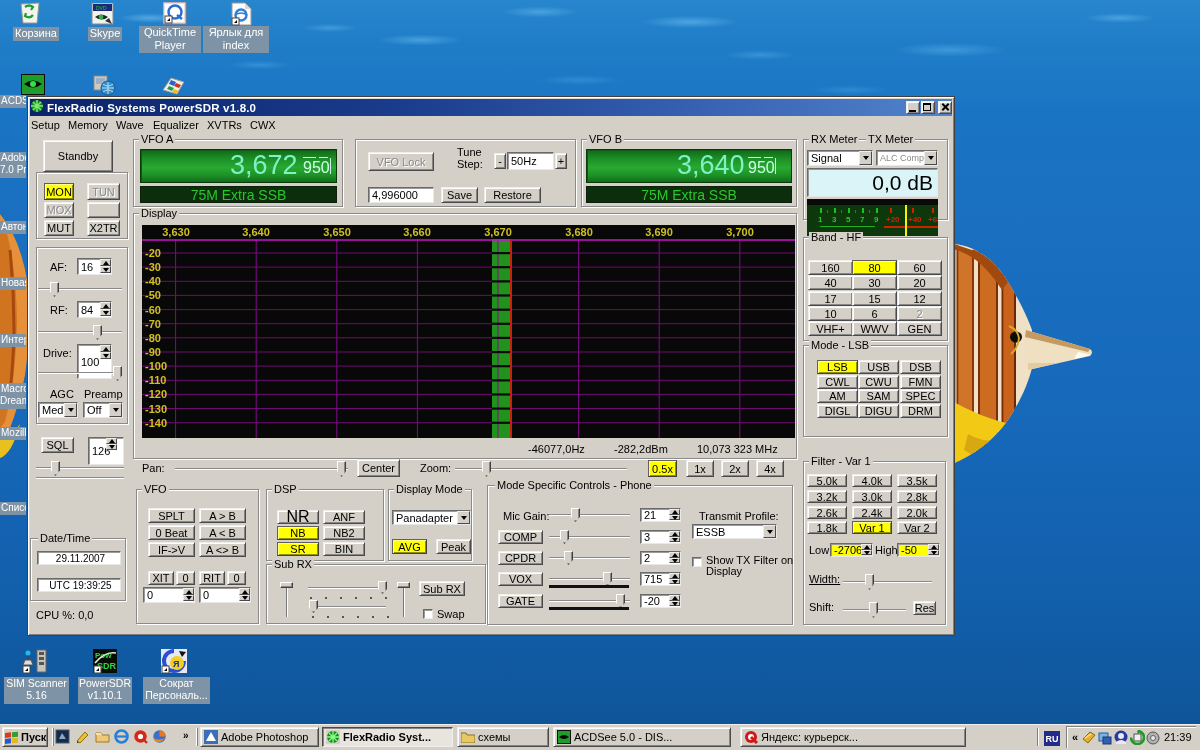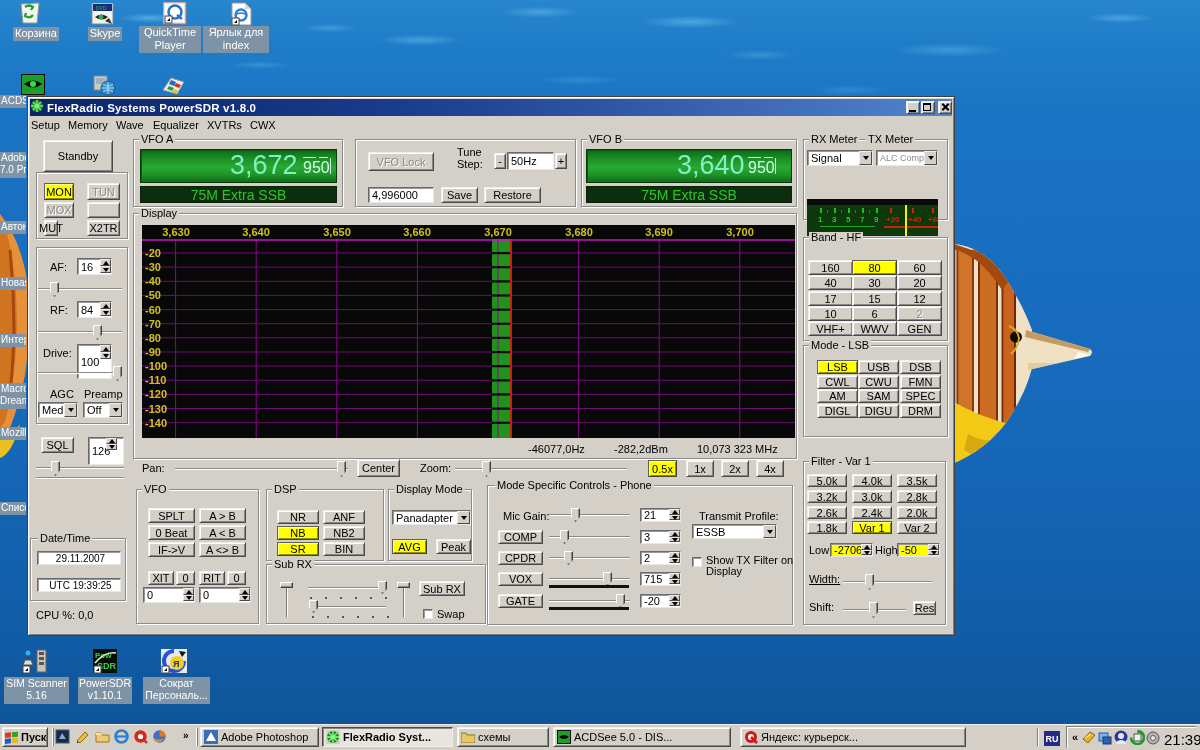"0,0 dB" div.f { html: none -> <div>0,0 dB</div> }
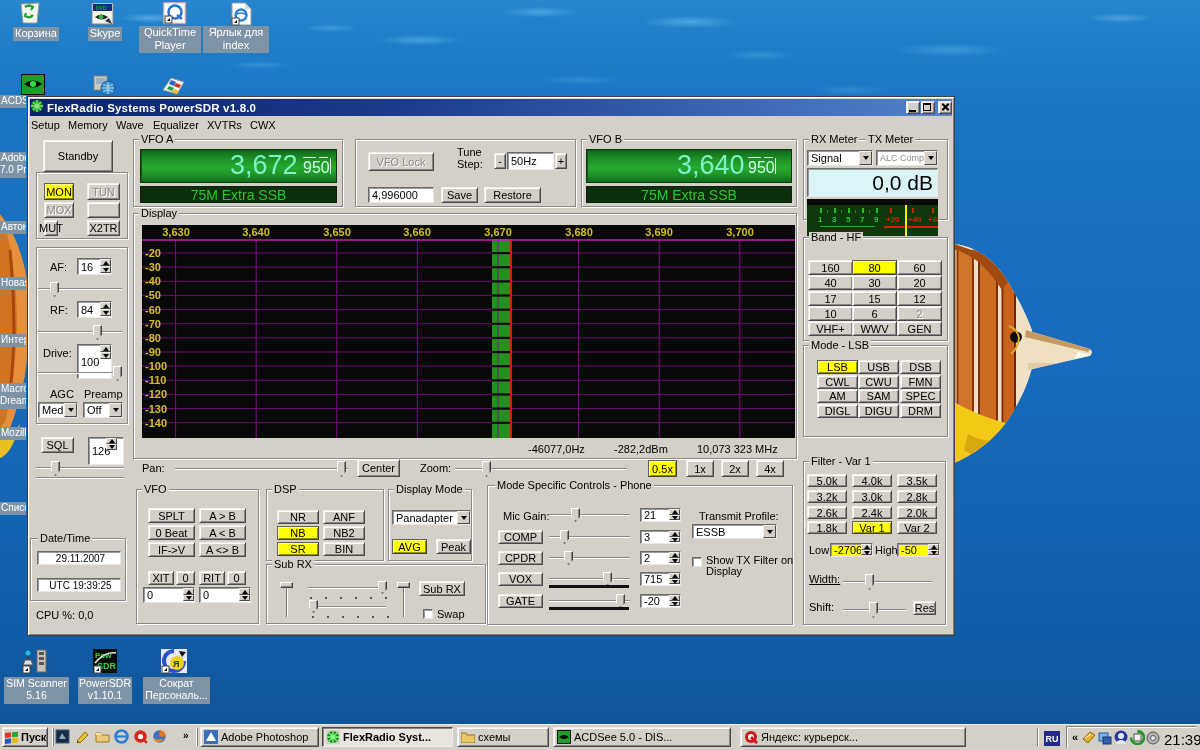"MUT" div.b { width: 14px -> 30px }
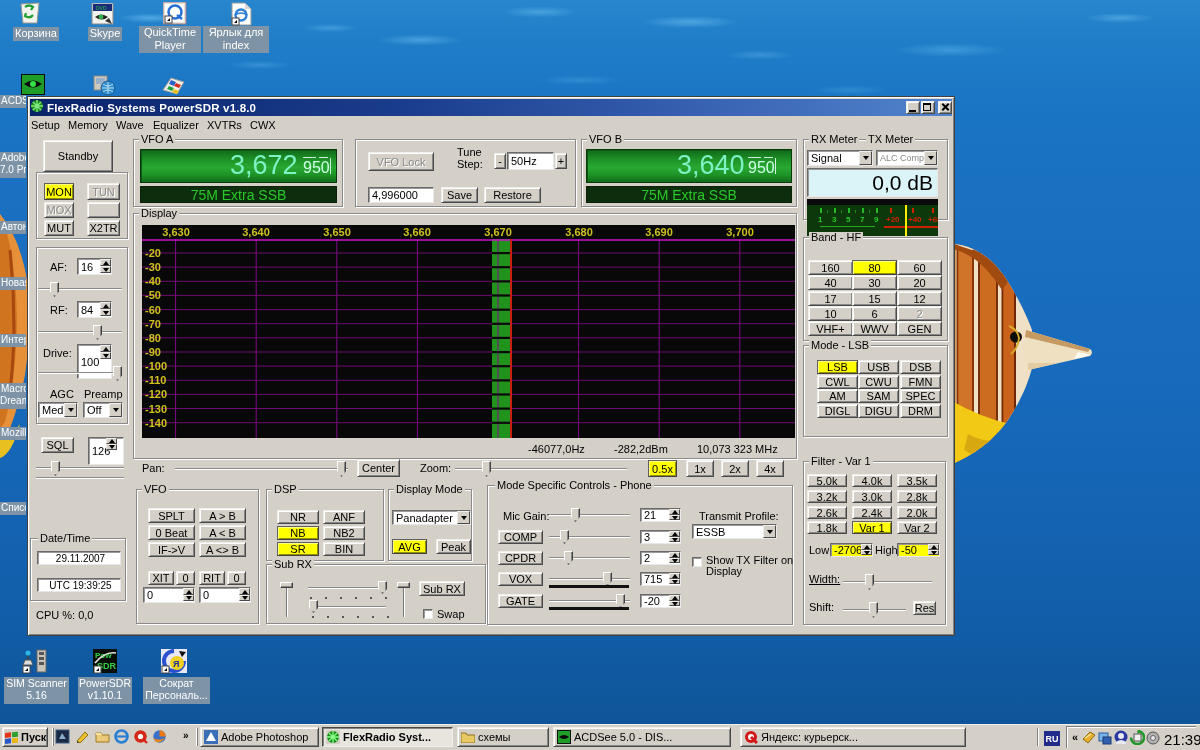"NR" div.b { font-size: 11px -> 16px }
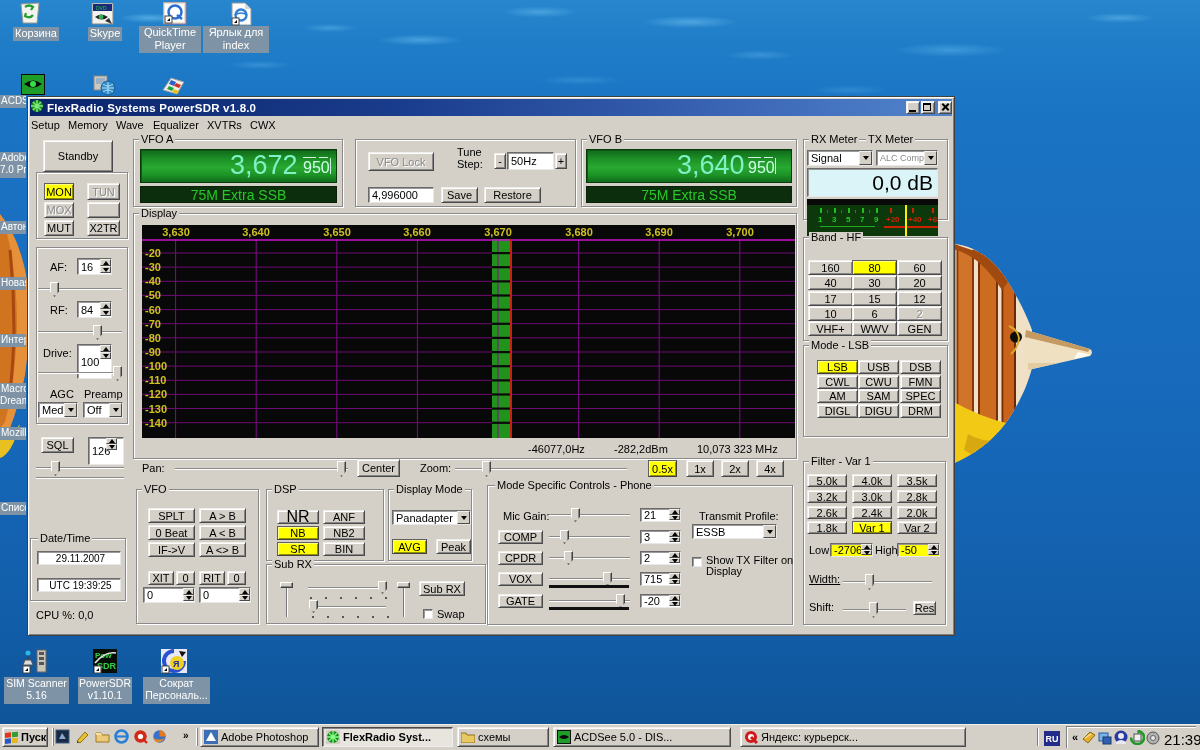"21:39" div.t { font-size: 15px -> 11px }
